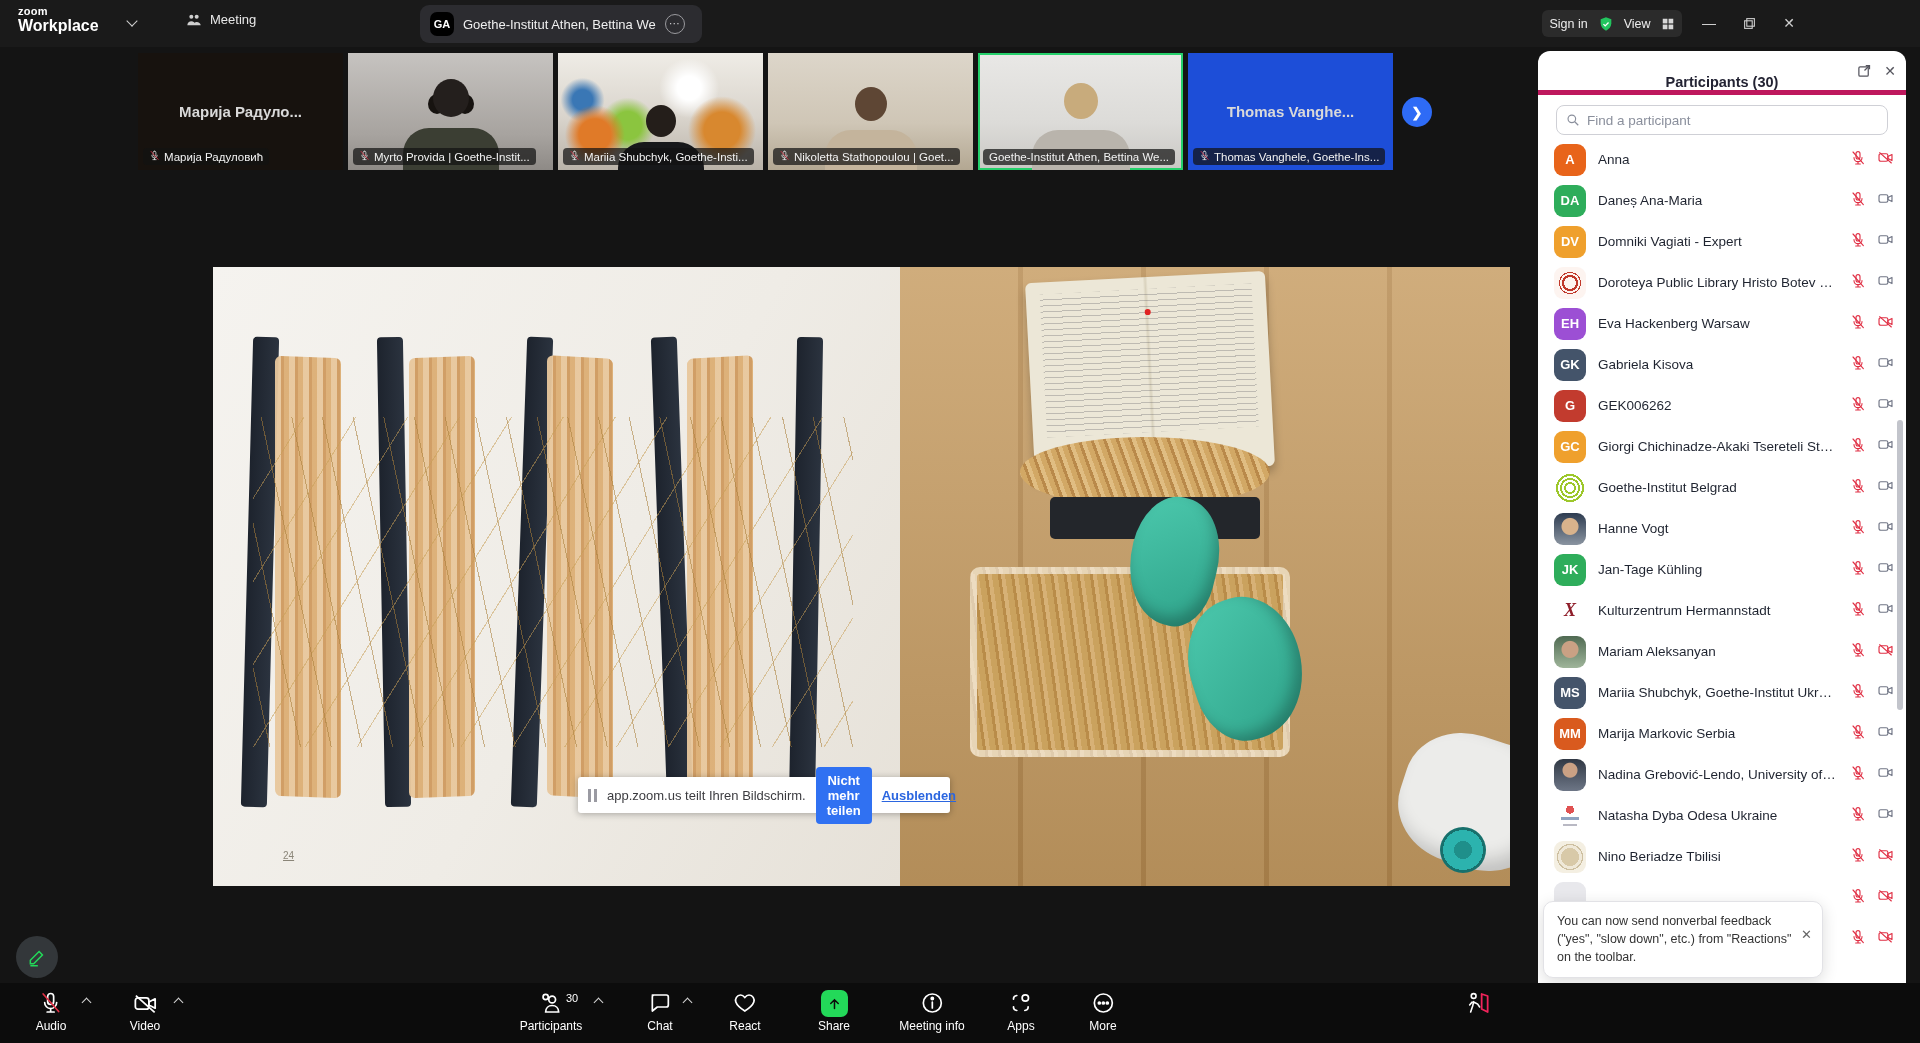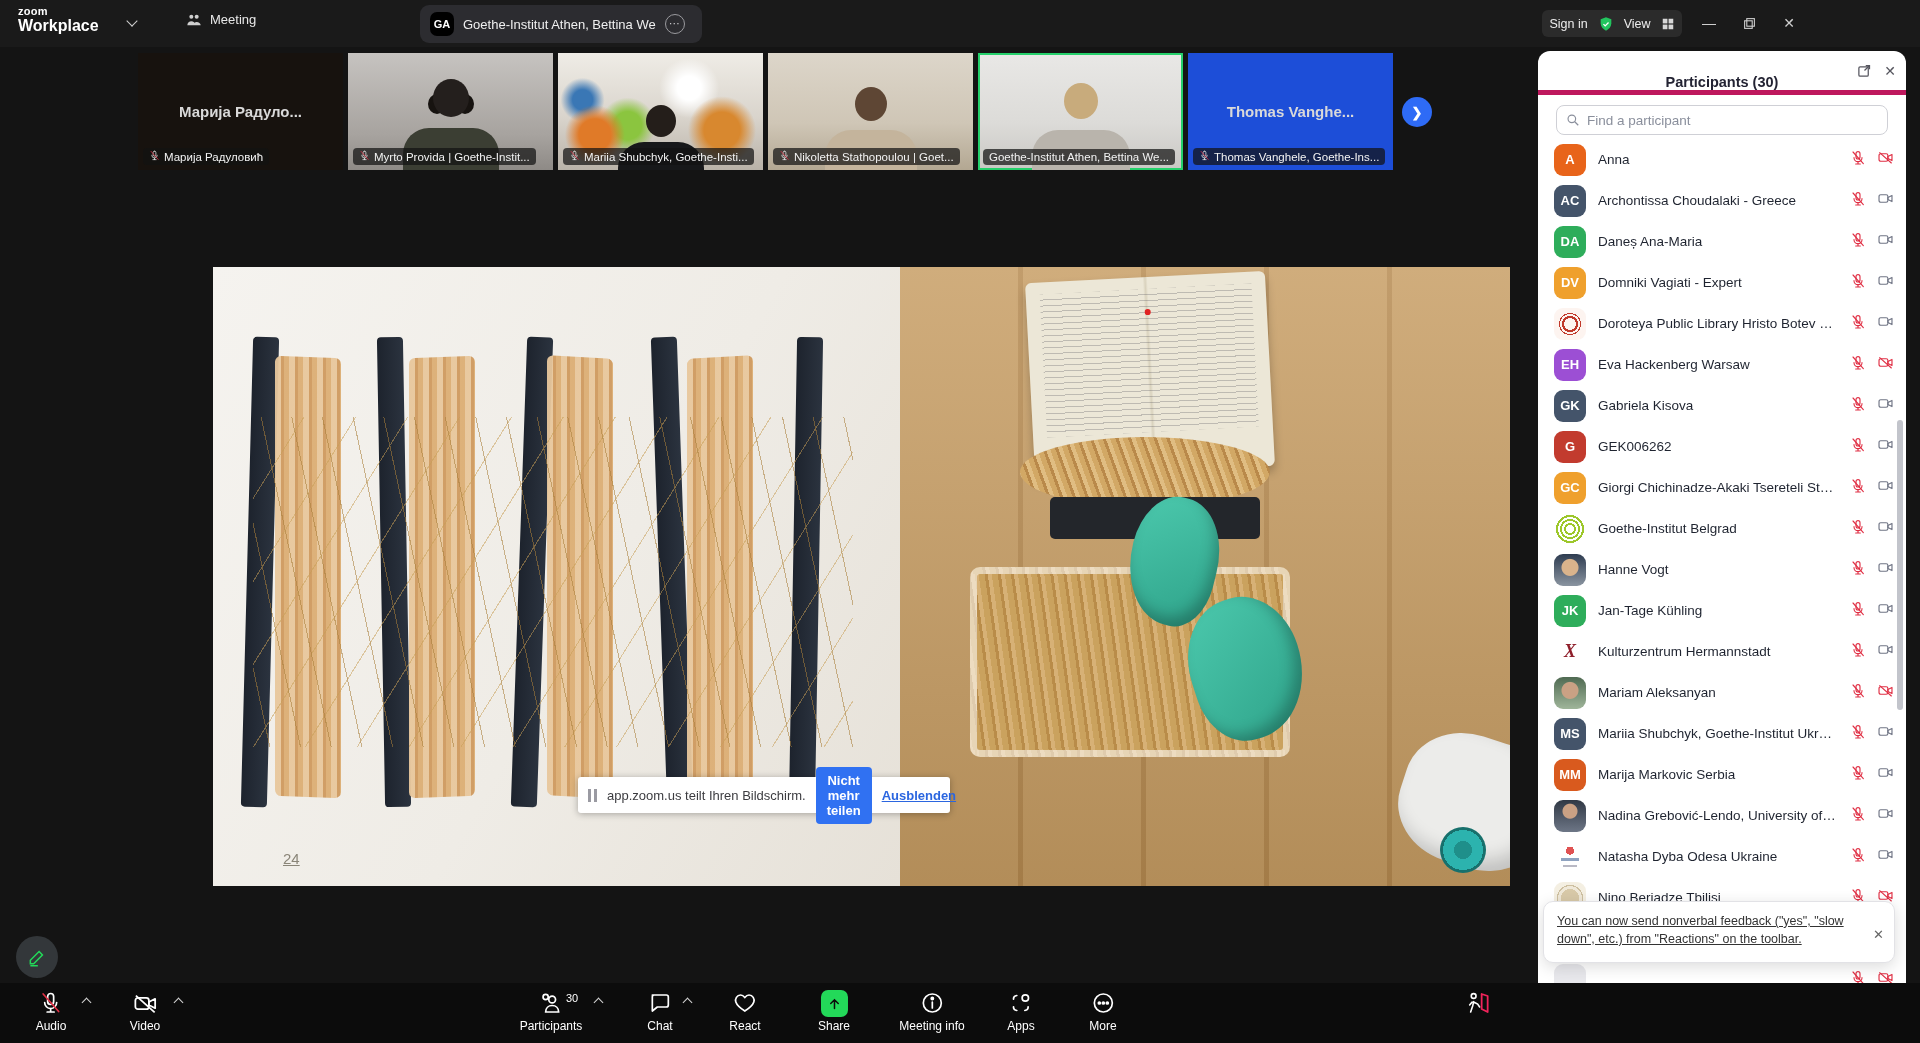"AC" div.p-row { html: <div> <span>AC</span> <span>Archontissa Choudalaki - Greece</span> <span> <span><svg> <rect></rect> <path></path> <path></path> <path></path> </svg></span> <span><svg> <rect></rect> <path></path> </svg></span> </span> </div> -> none }
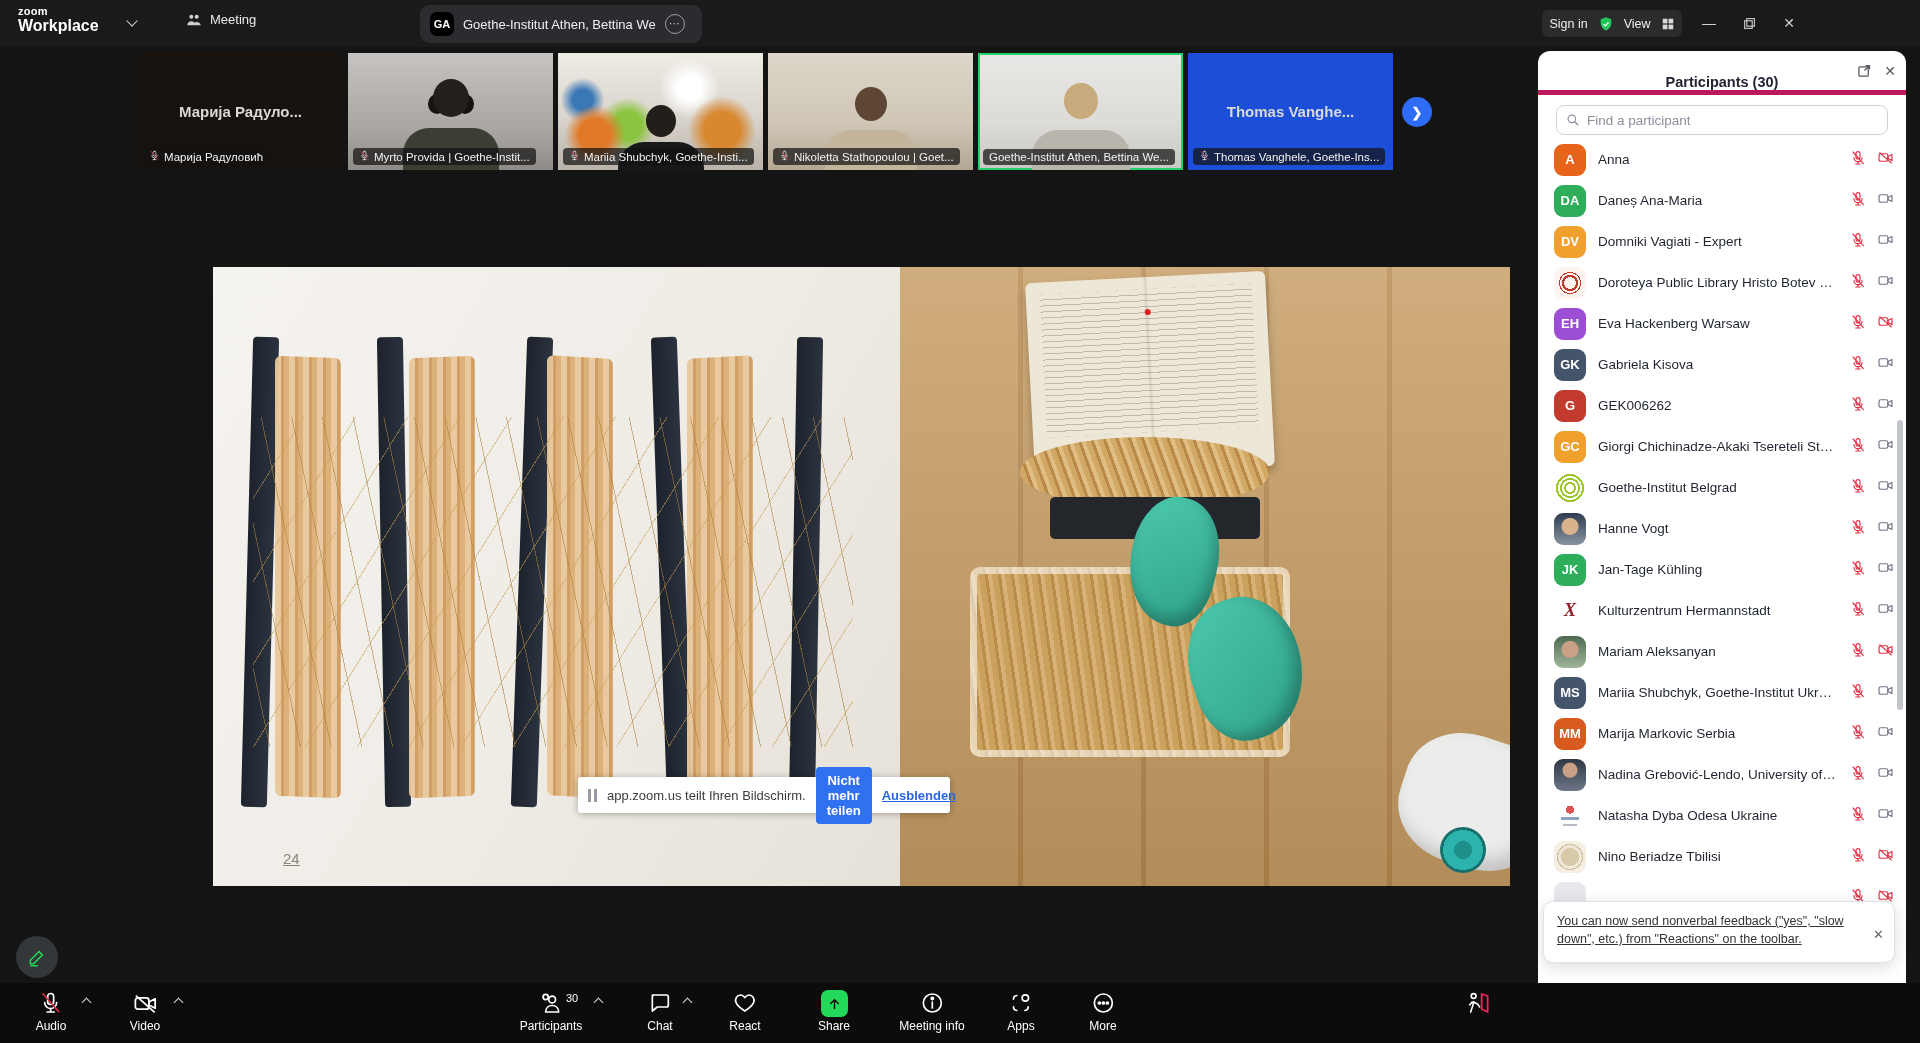"24" #page-num { font-size: 15px -> 10px }
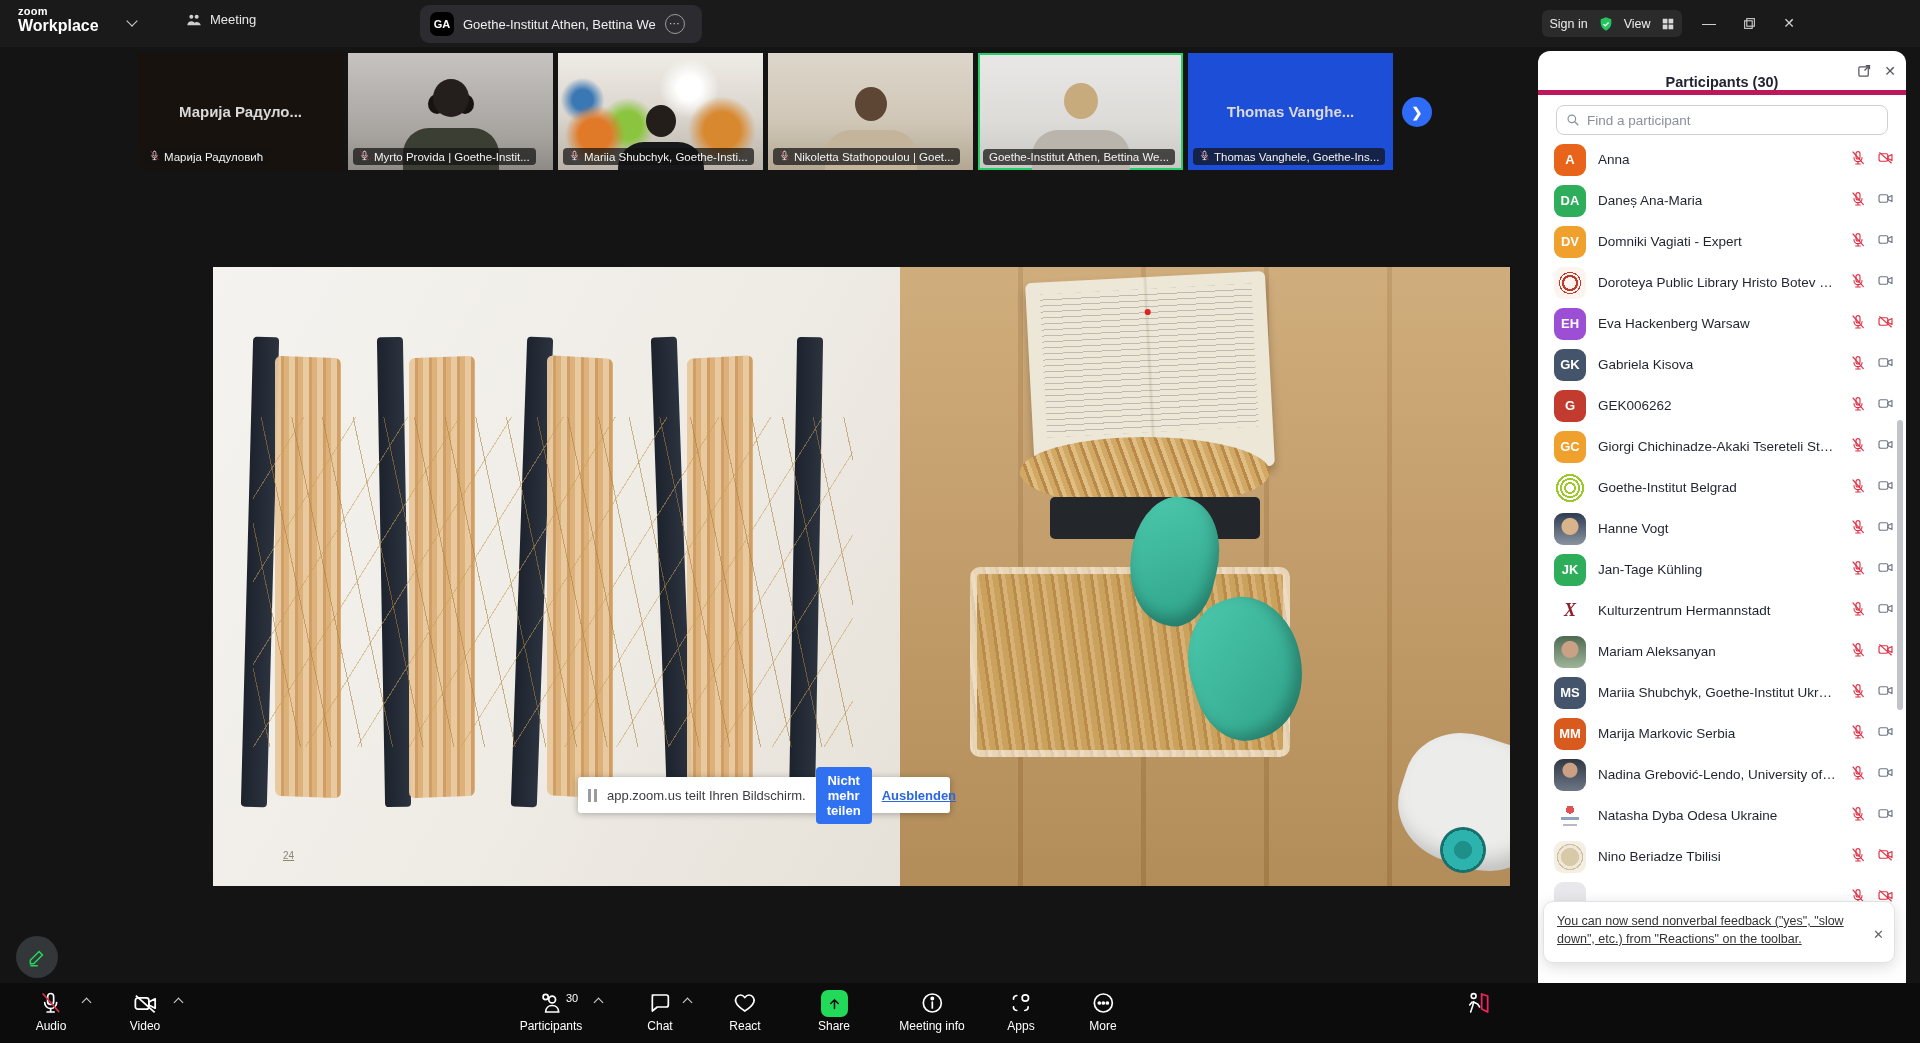"You can now send nonverbal" #feedback-tooltip { text-decoration: underline -> none; width: 352px -> 280px }
